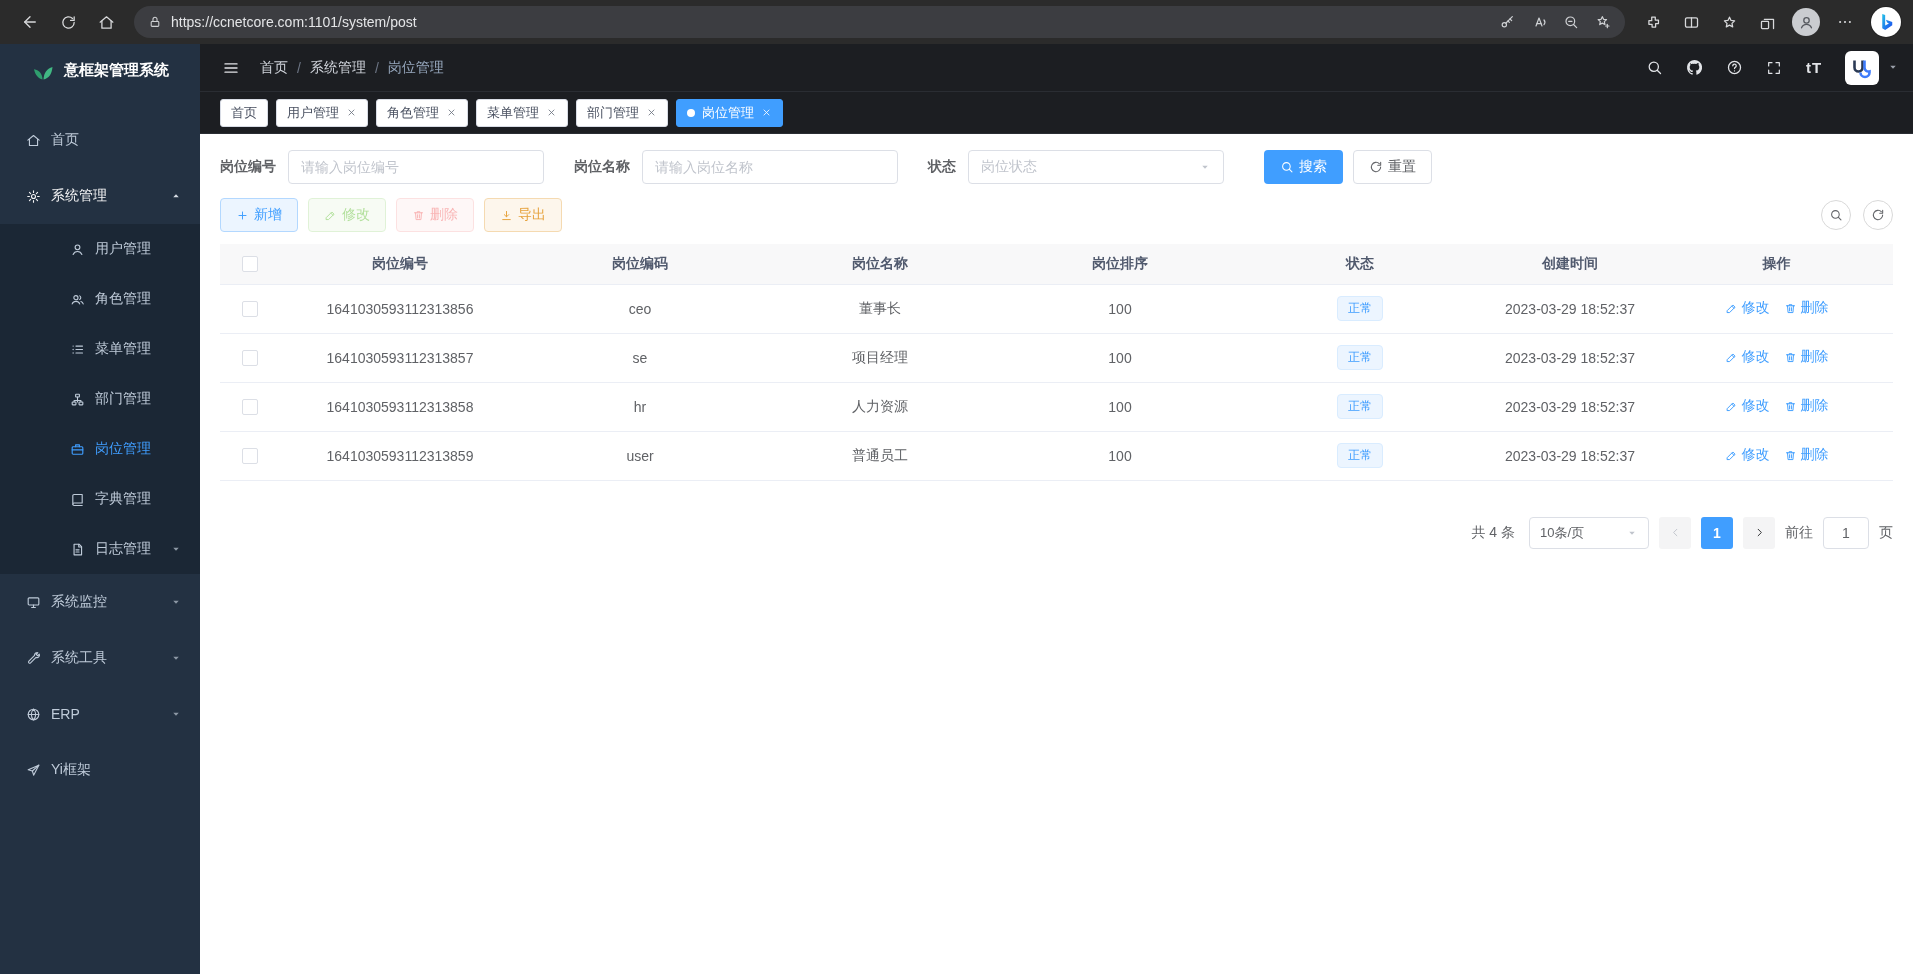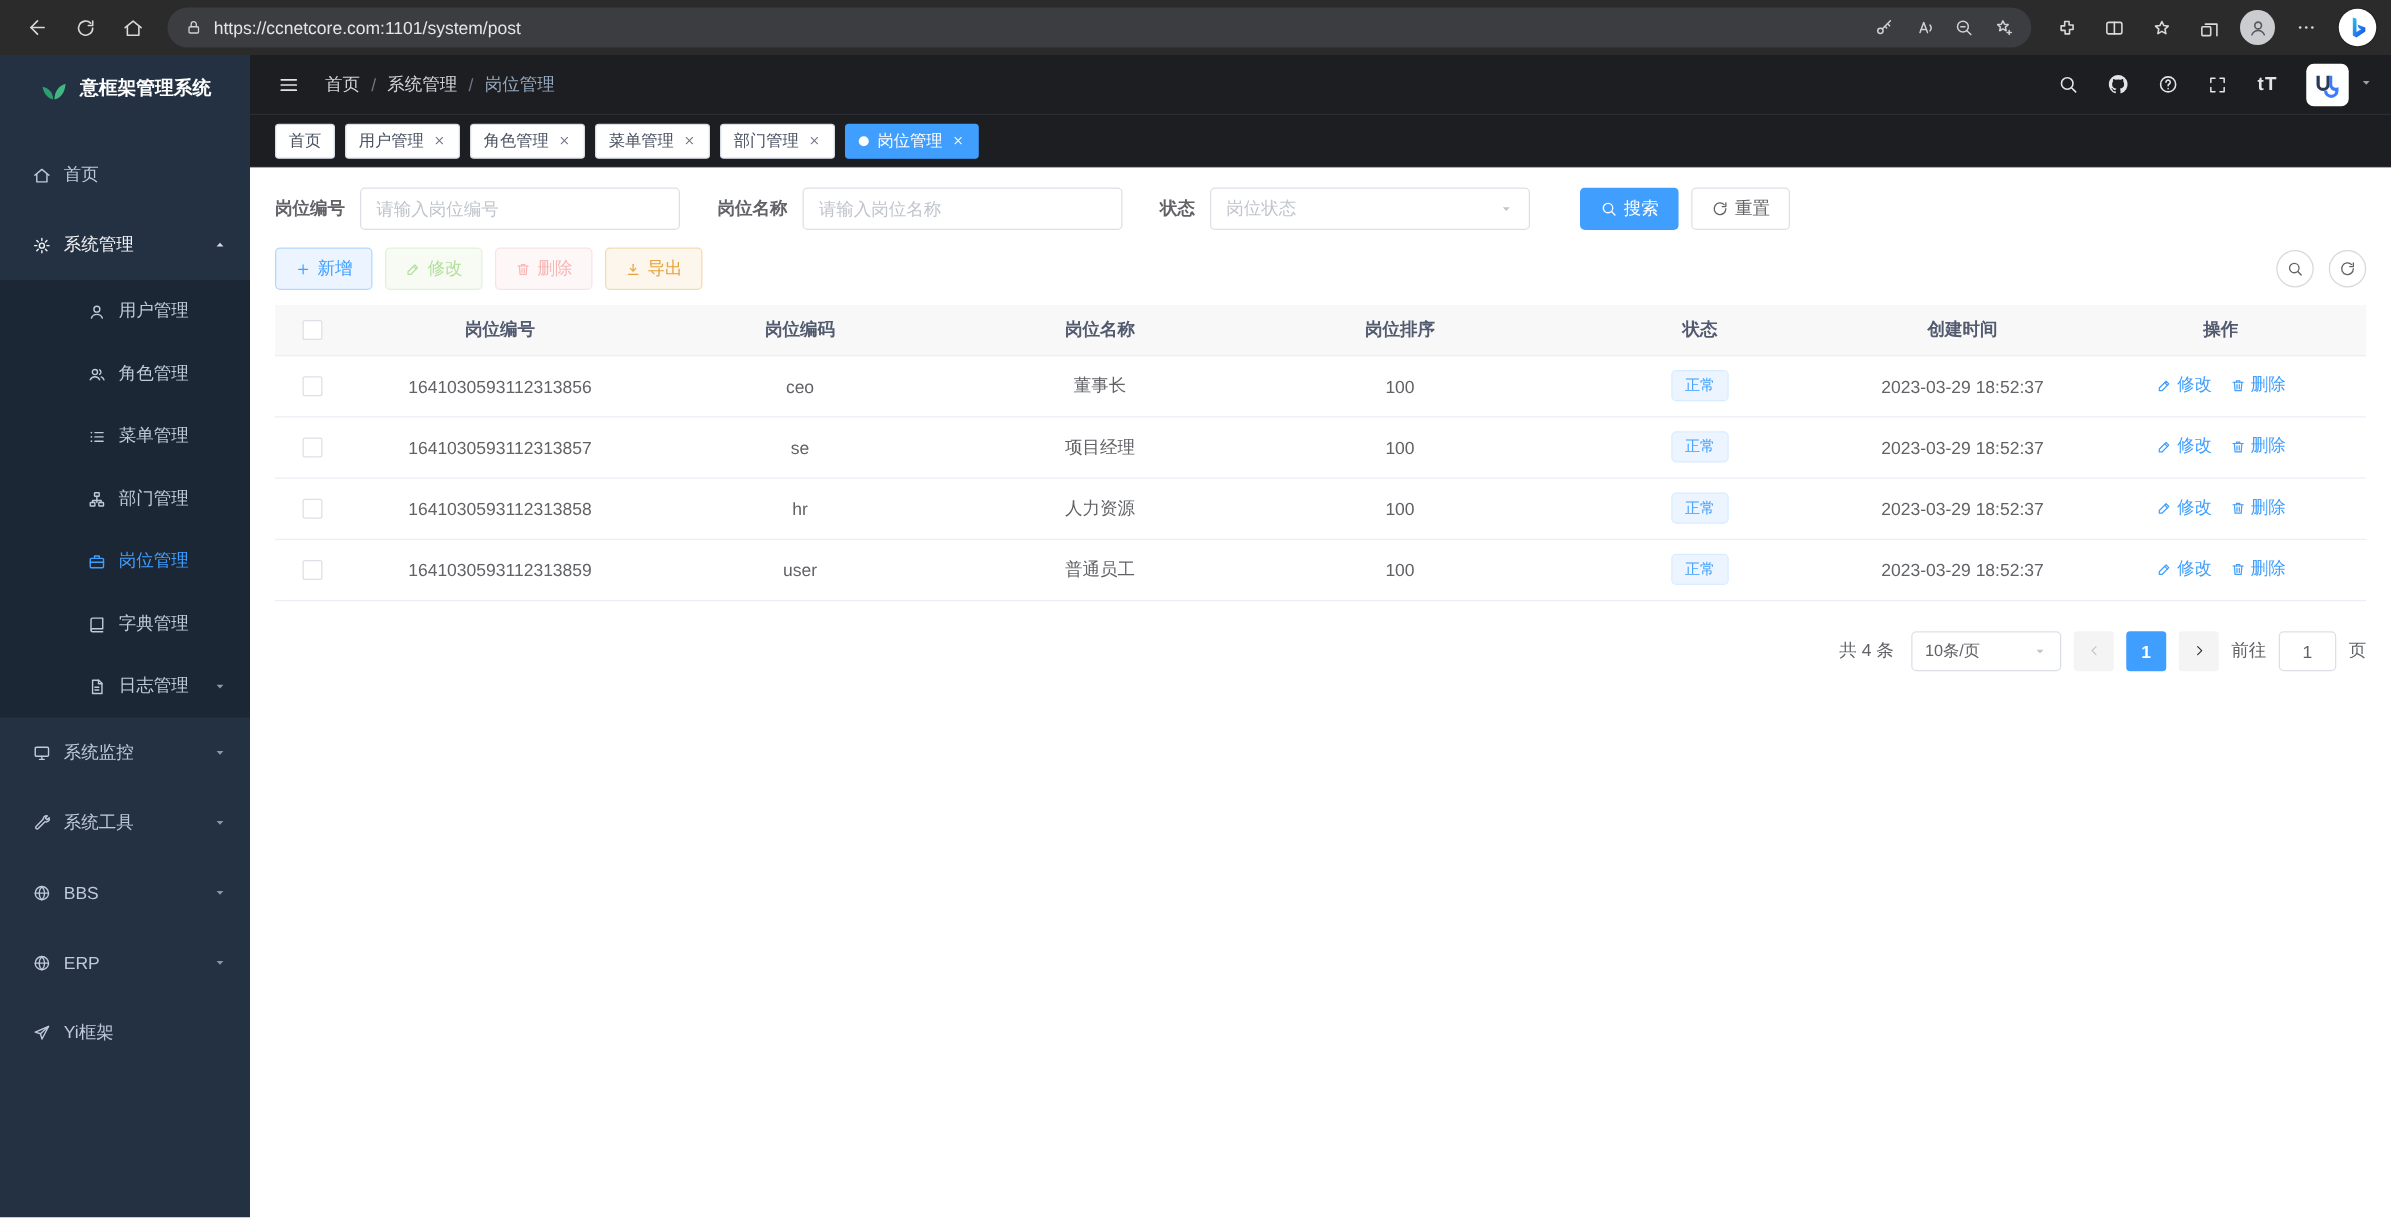"共 4 条" .pagination { margin-top: 24px -> 36px }
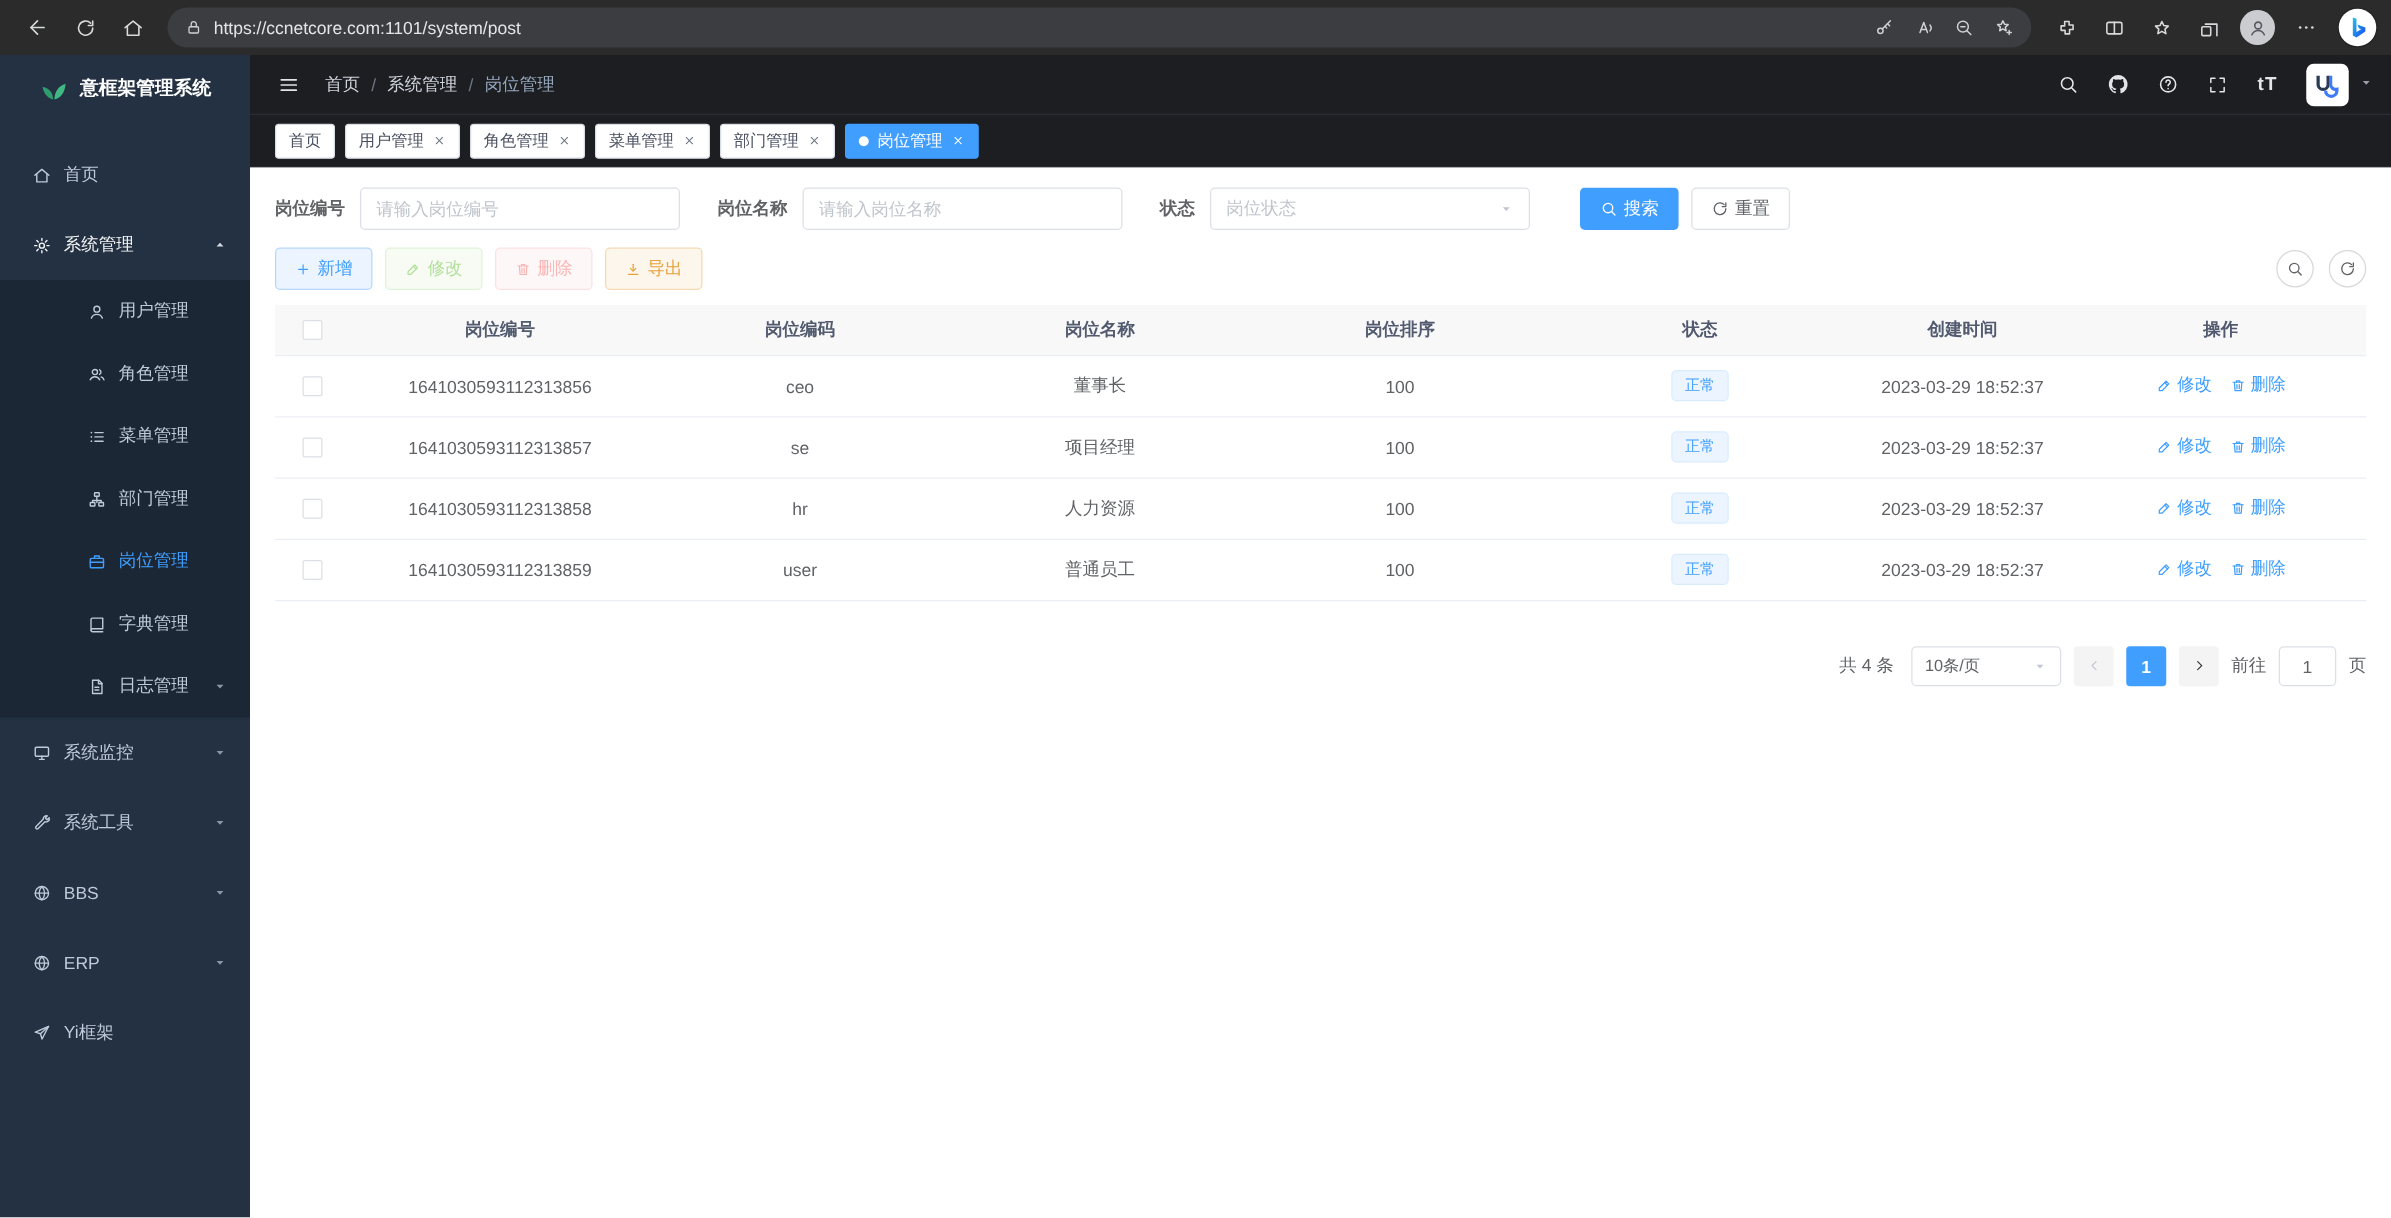"BBS" div.menu-item { html: <div> <span> <svg> <circle></circle> <path></path> <path></path> </svg> </span> <span>BBS</span> <span> <svg> <path></path> </svg> </span> </div> -> none }
